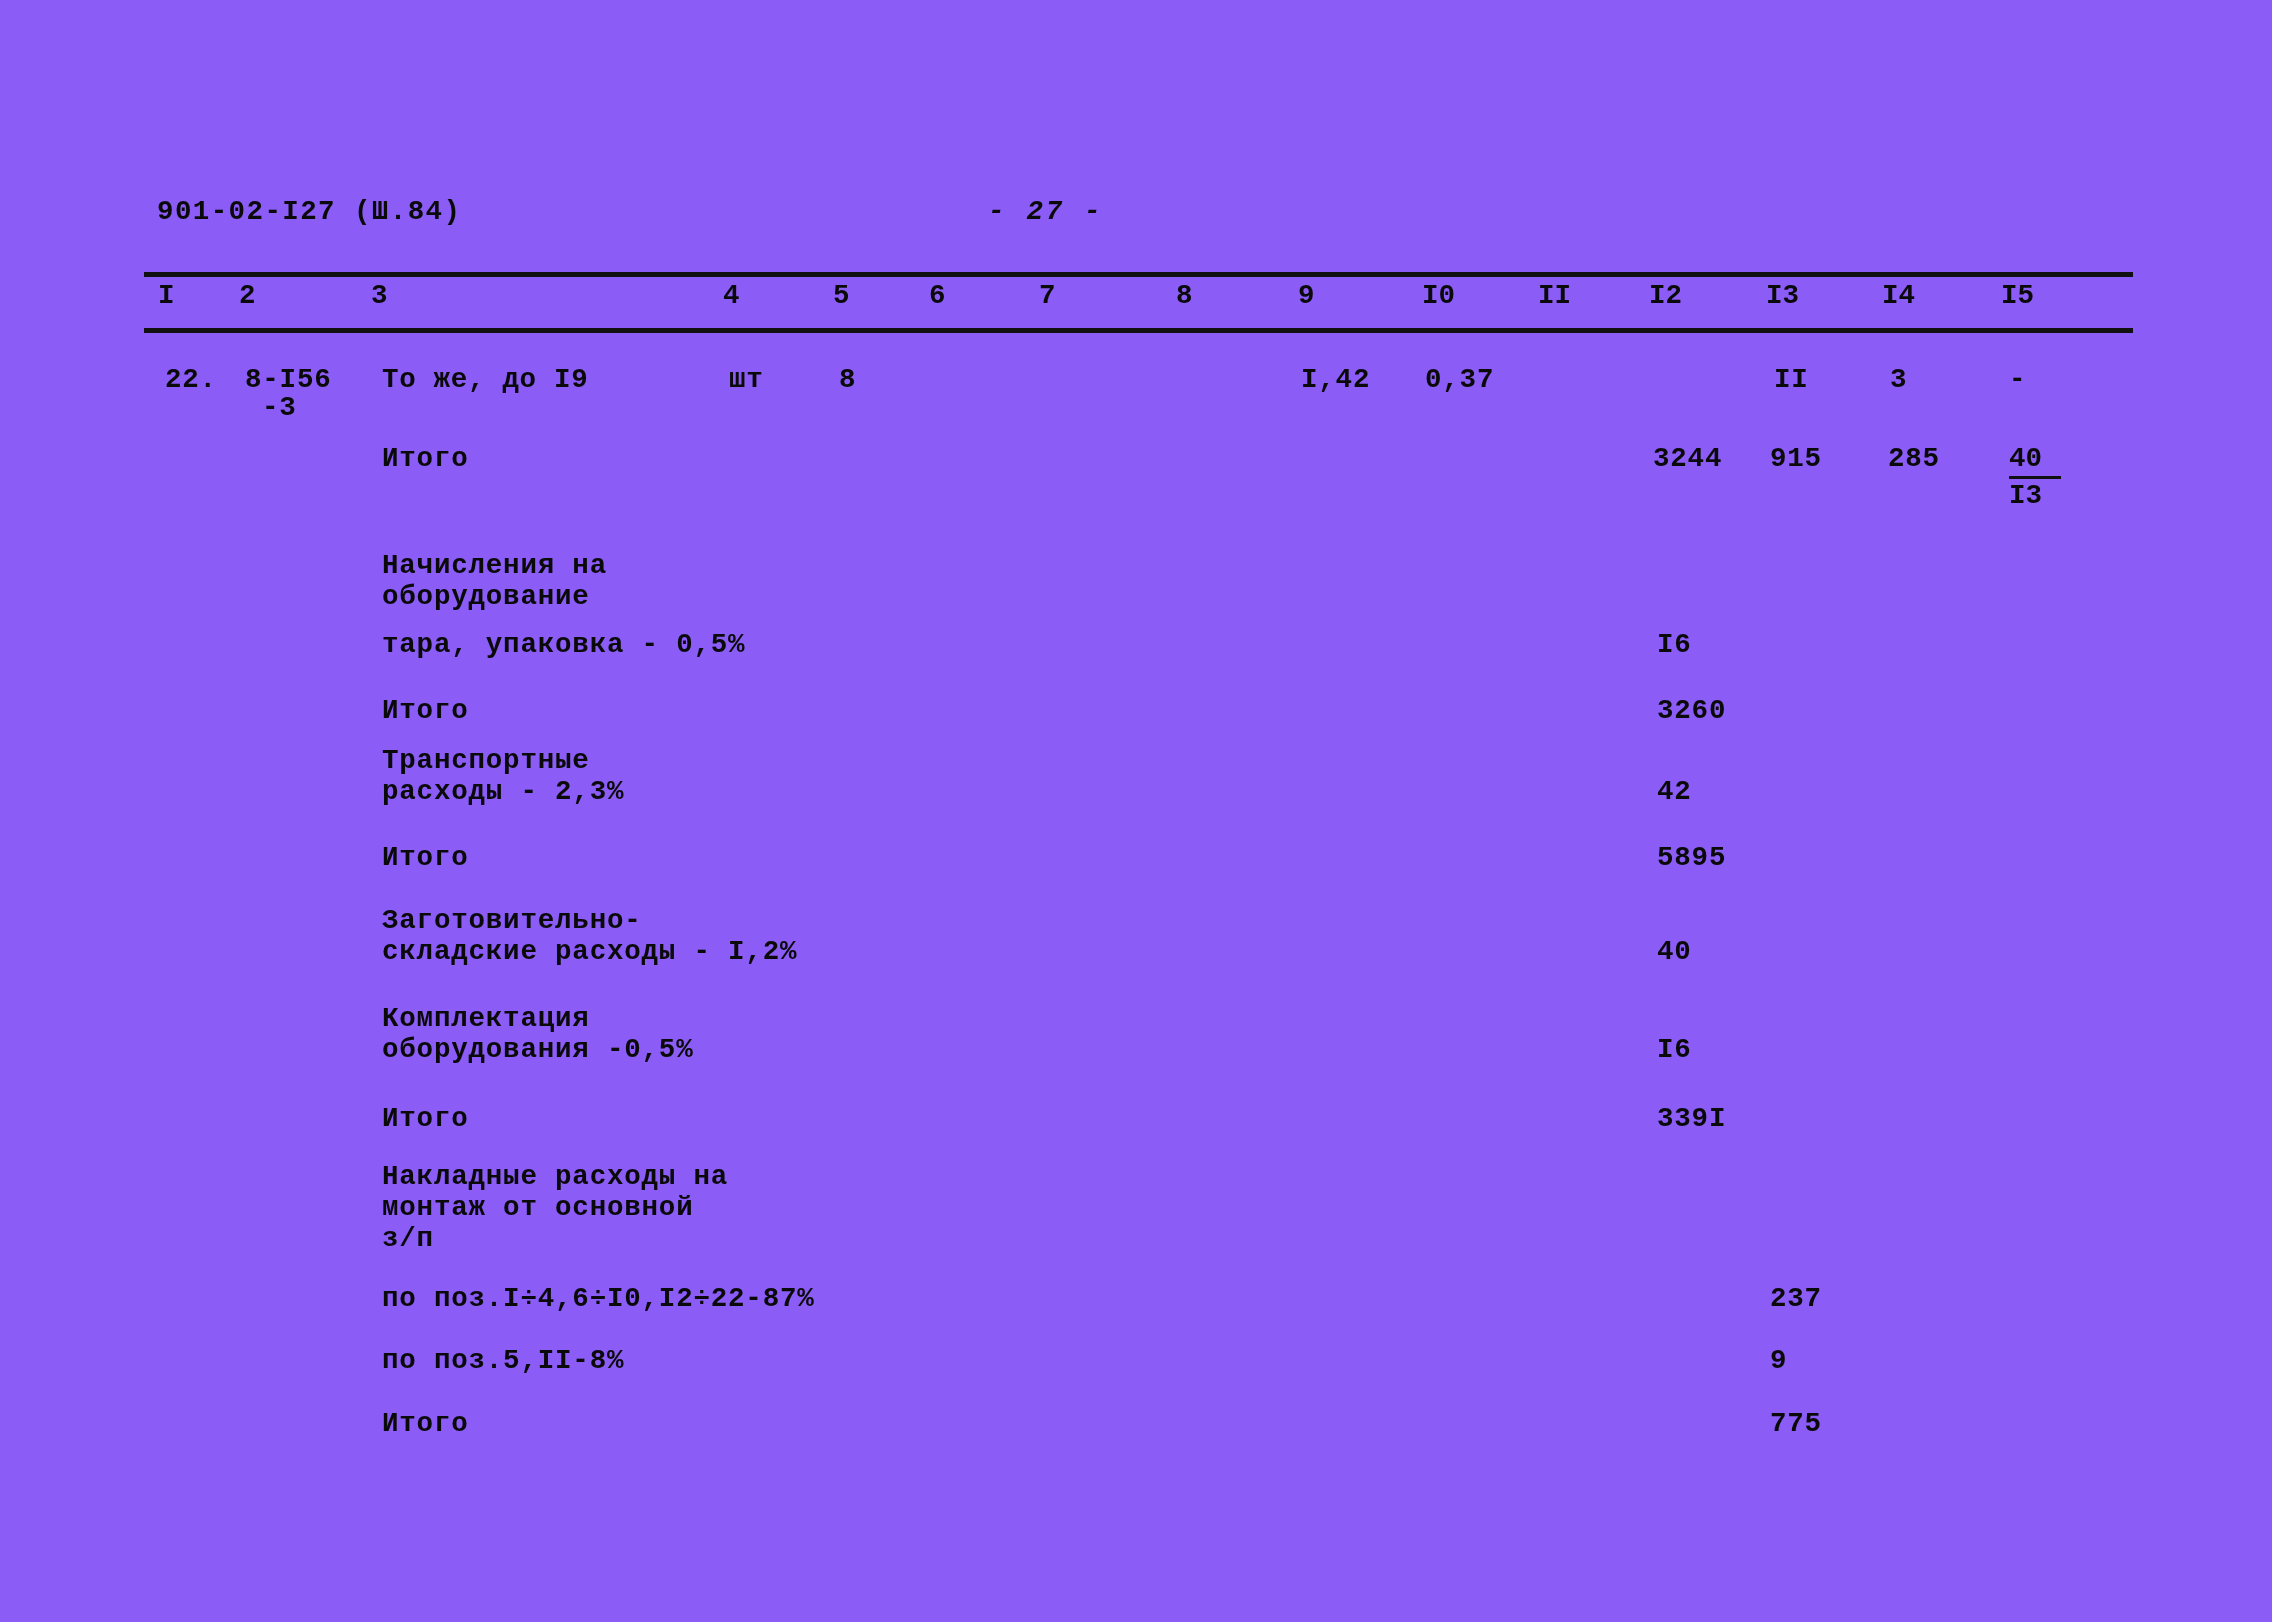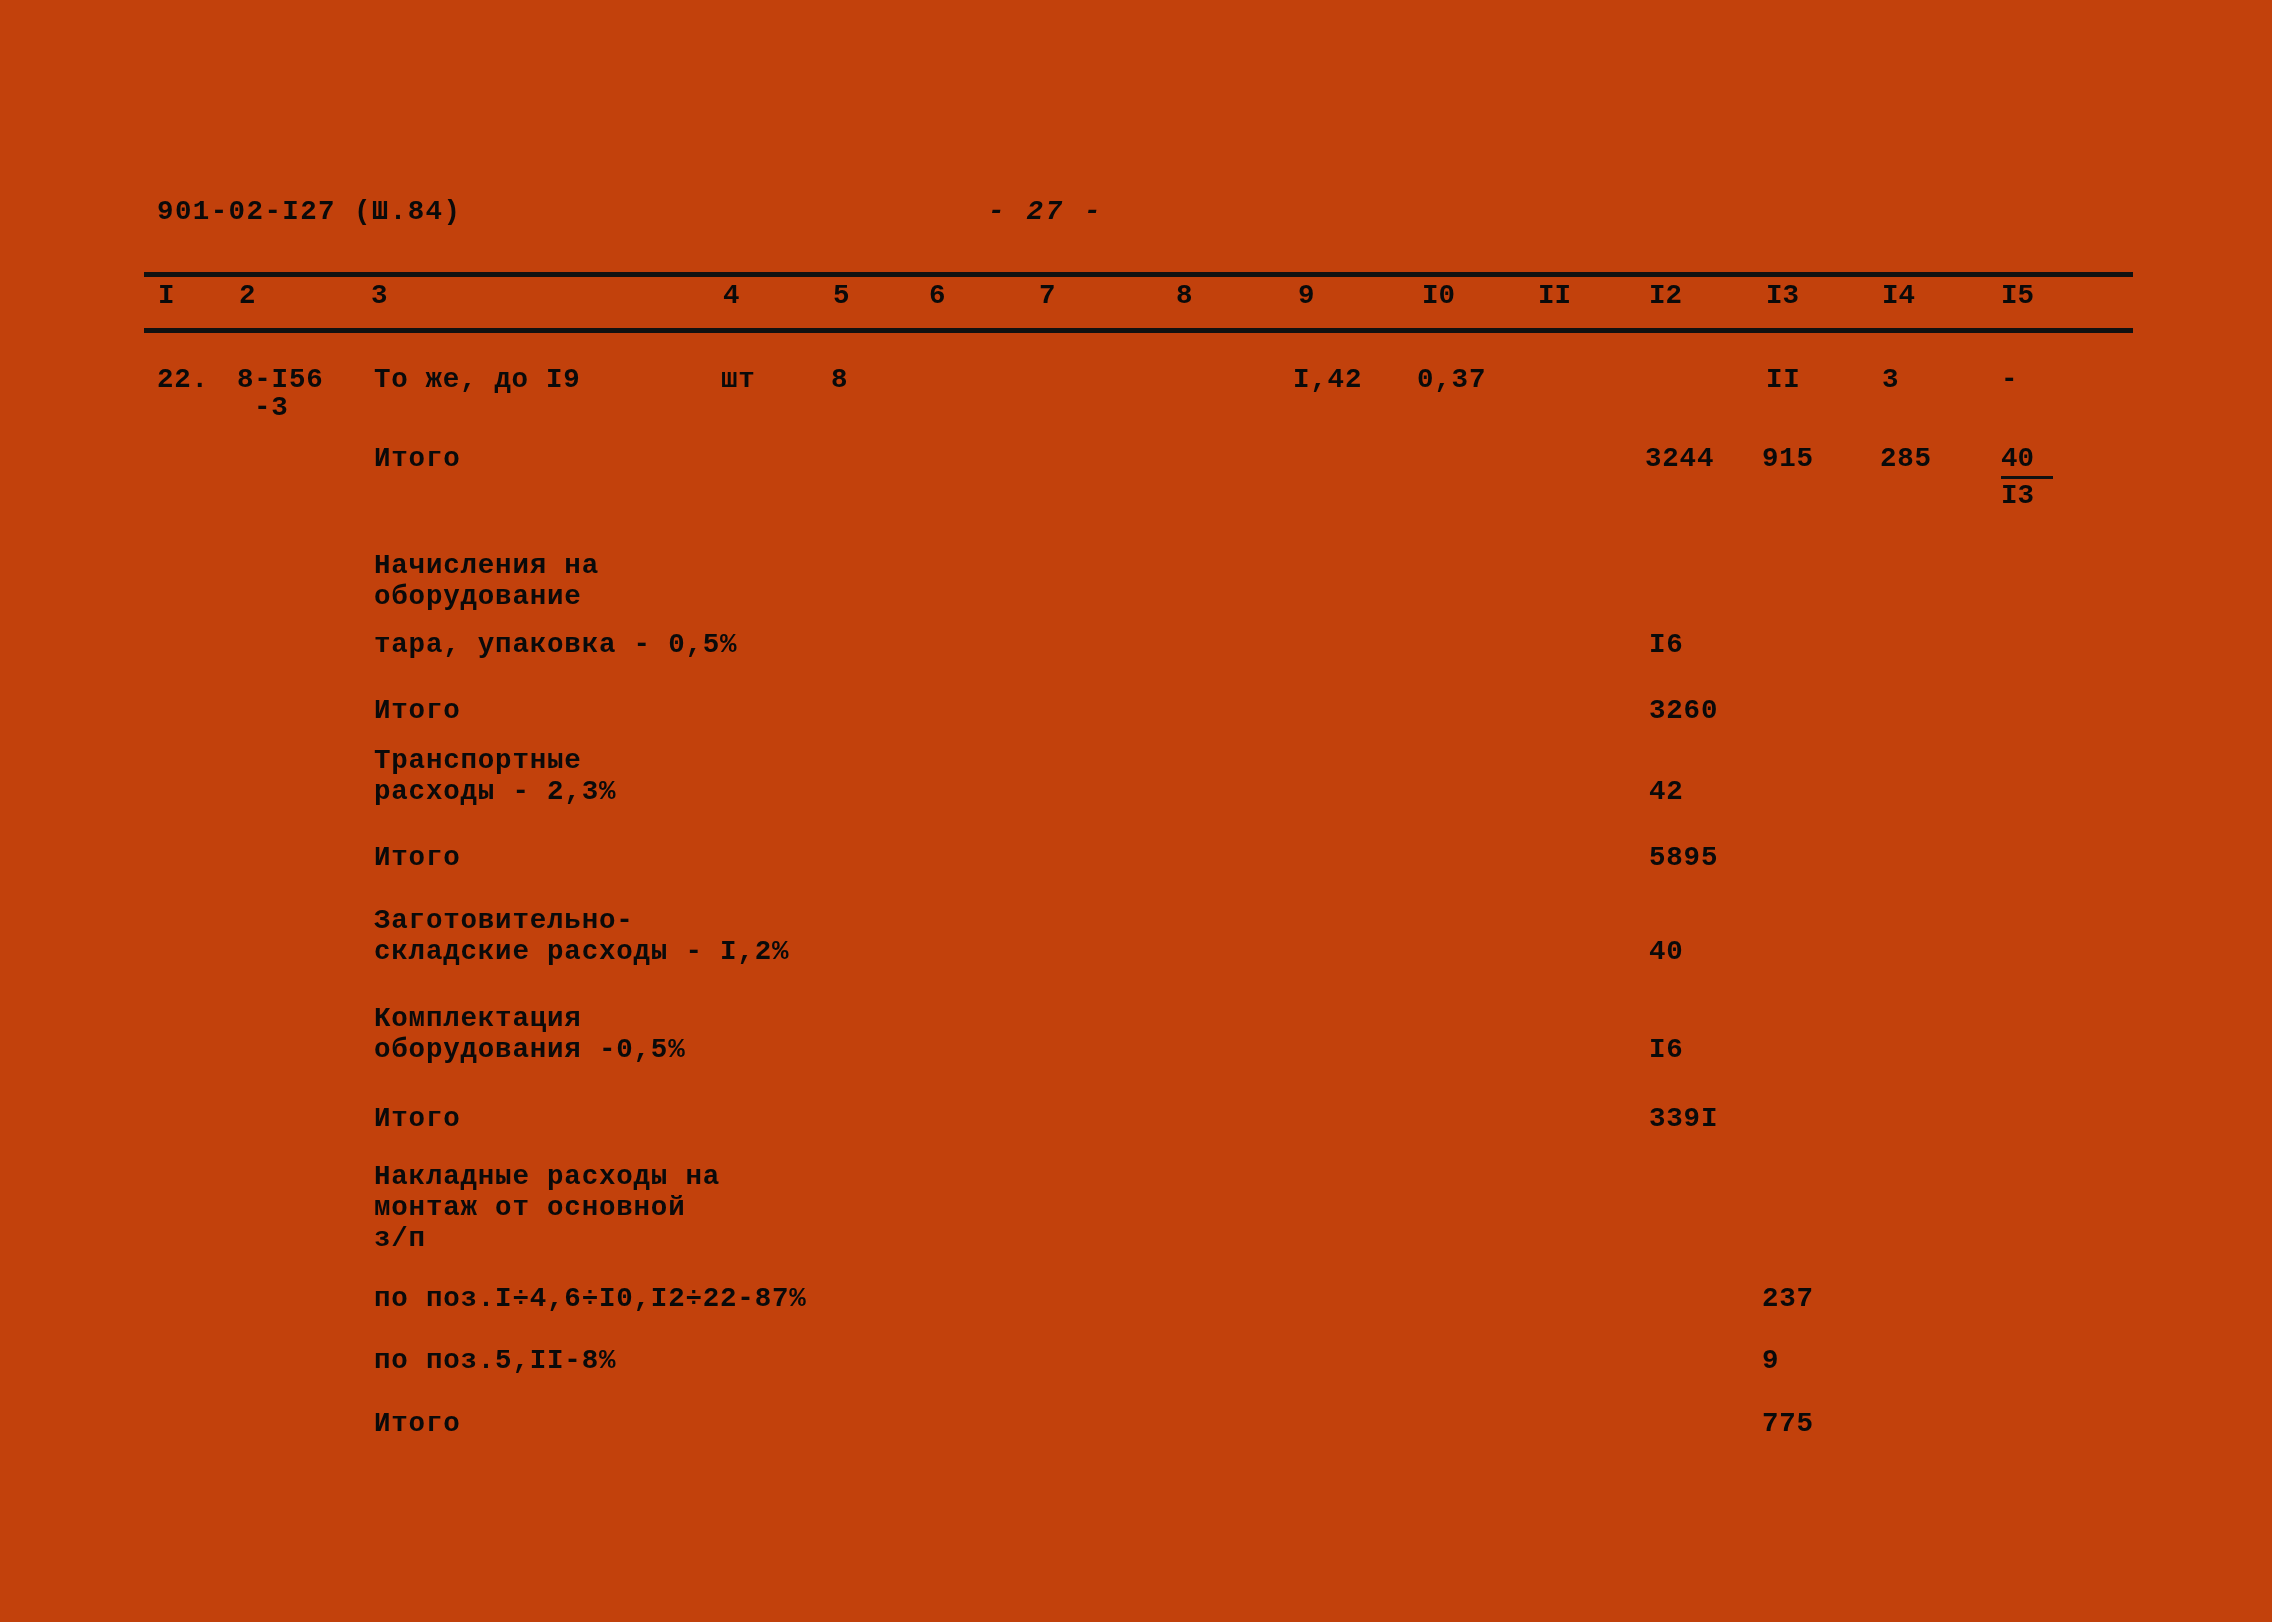"901-02-I27 (Ш.84)" #sheet { background: #c2410c -> #8b5cf6 }
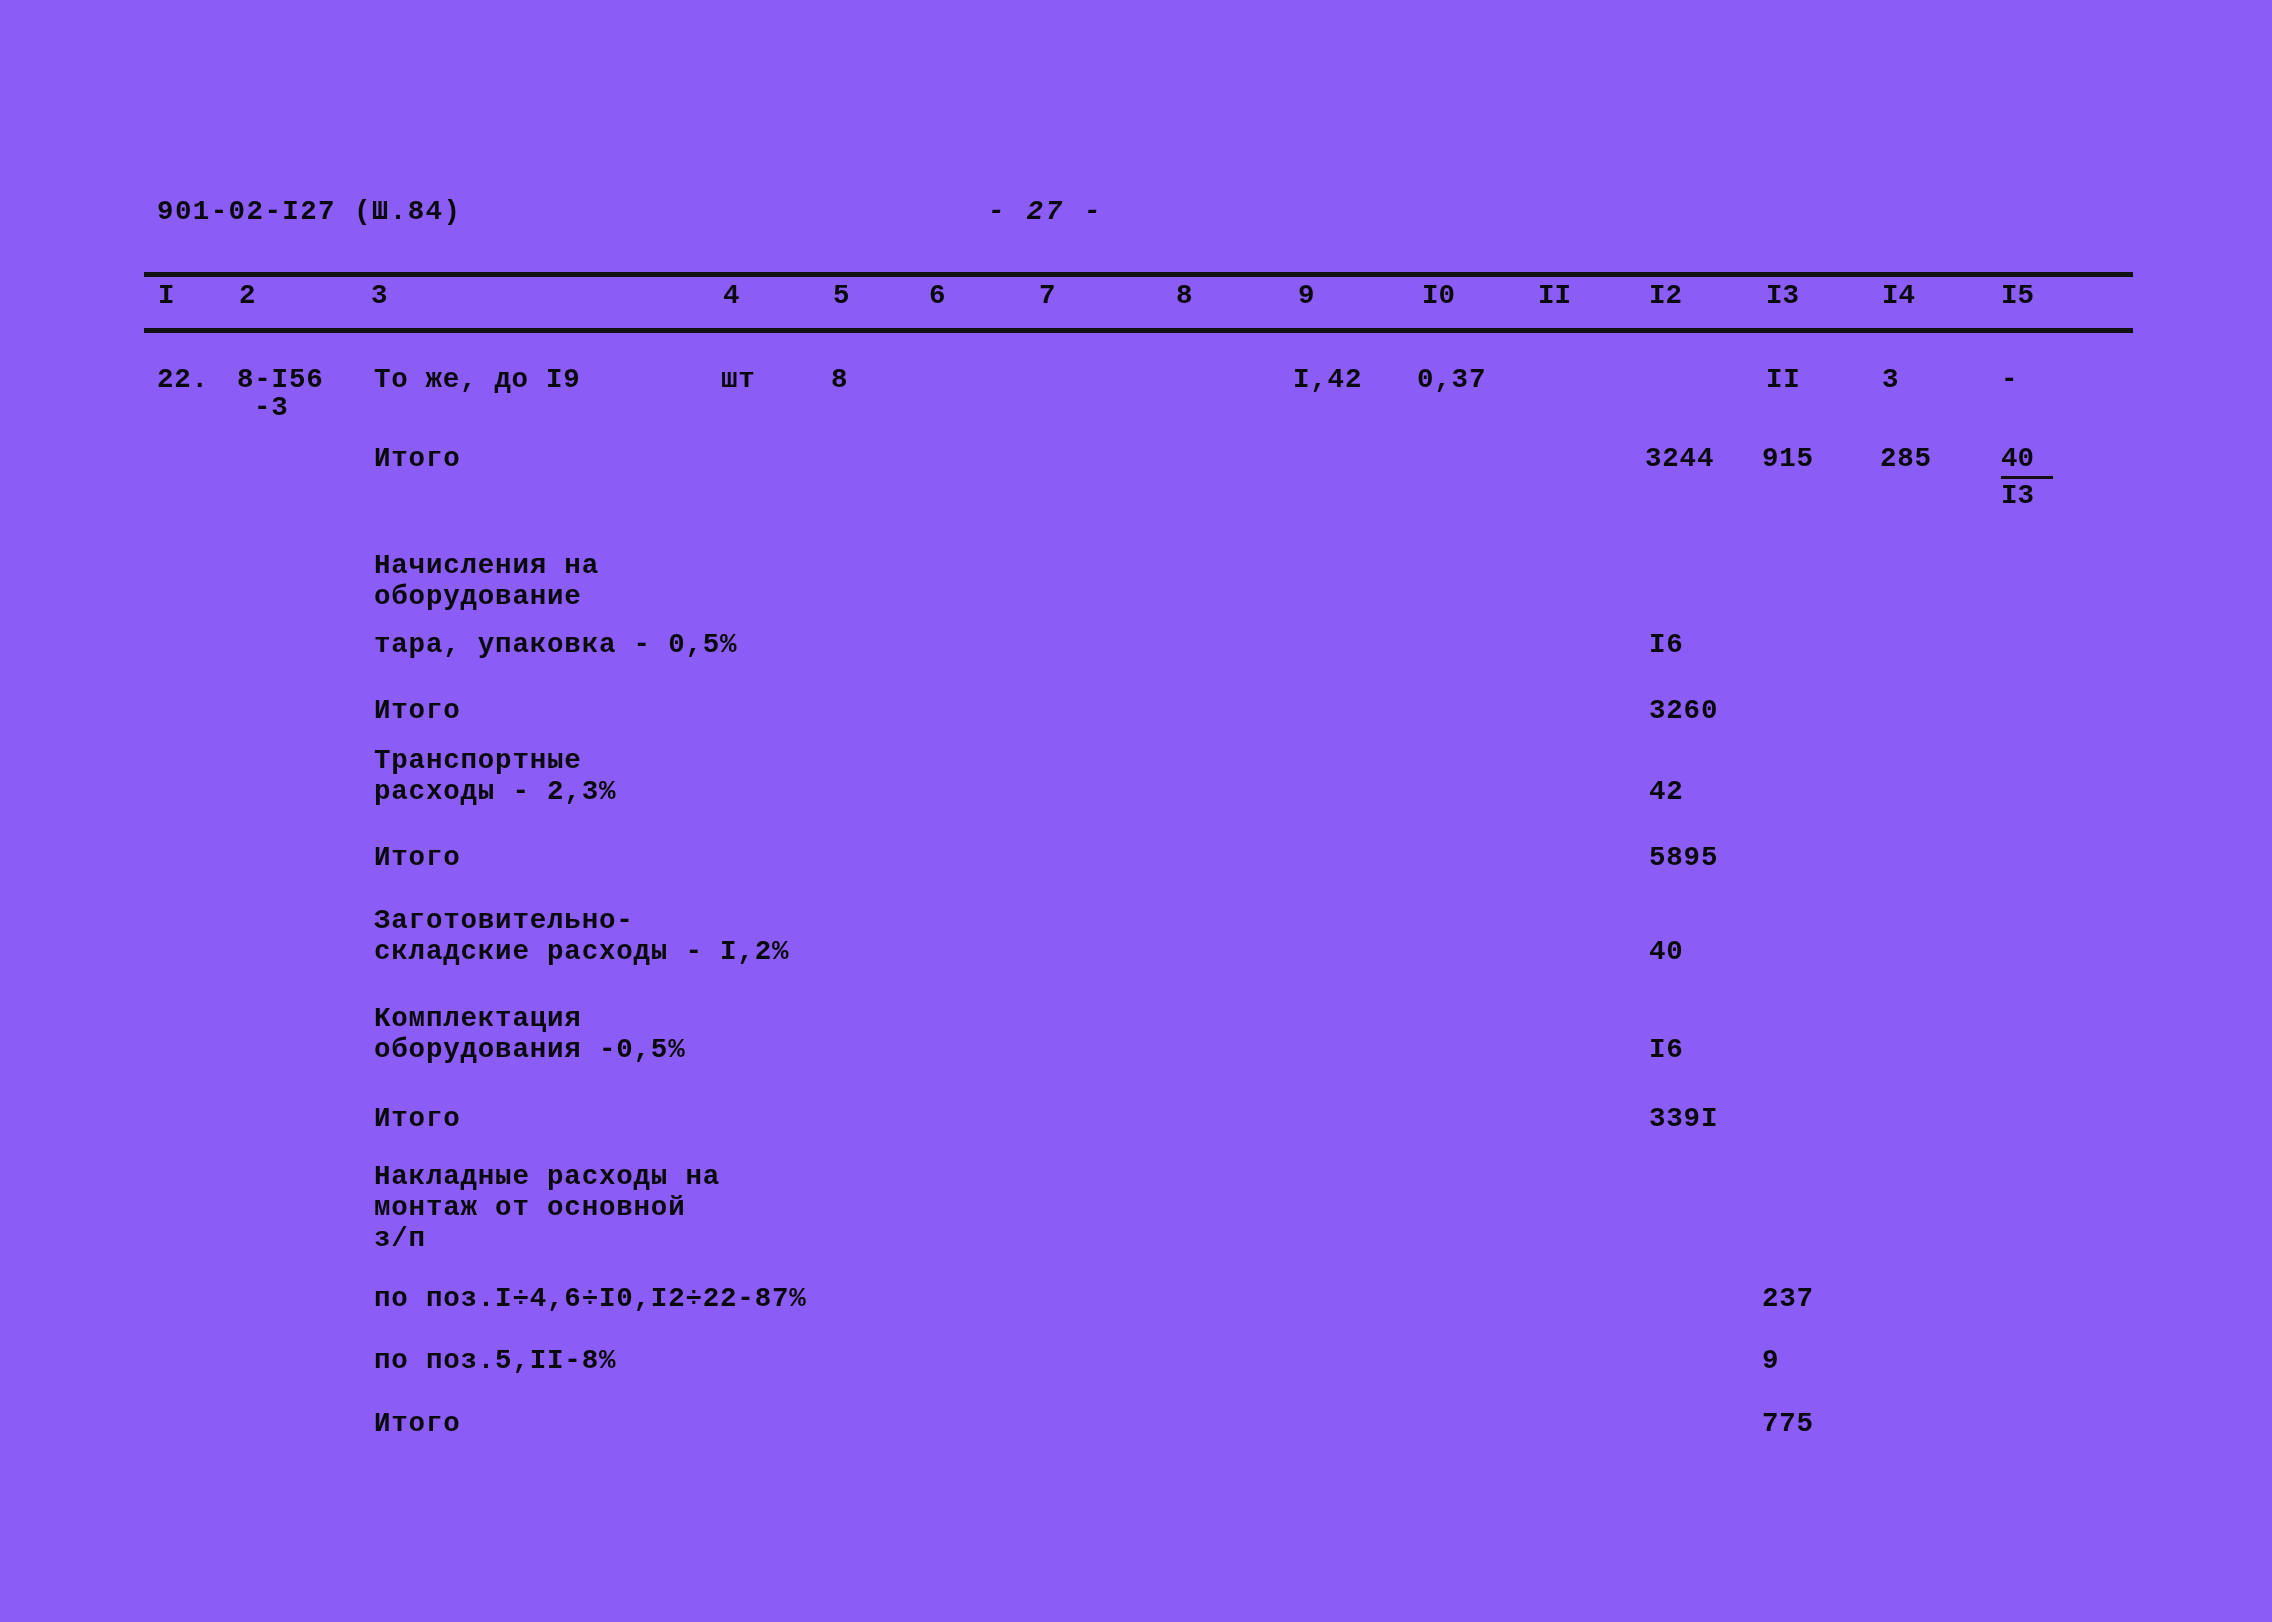"22." #tbody { left: 0 -> 8px }
